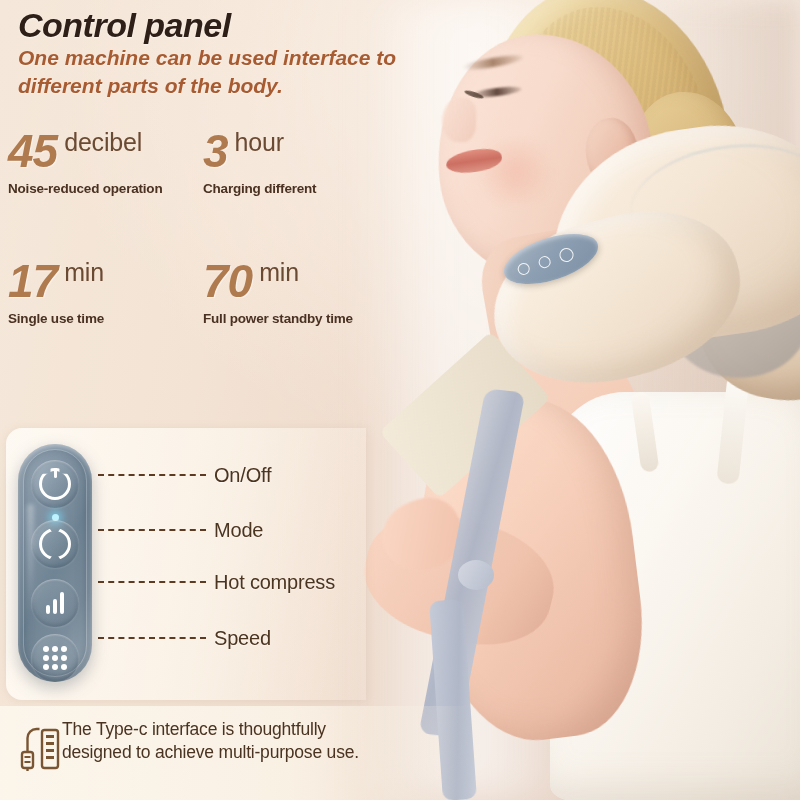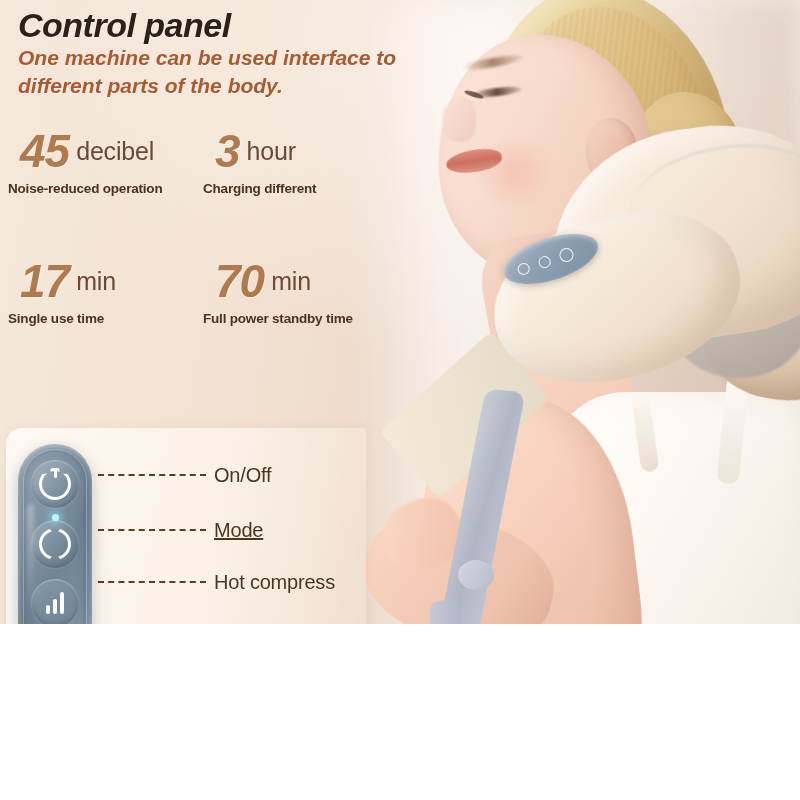"Control panel" #stage { height: 624px -> 800px }
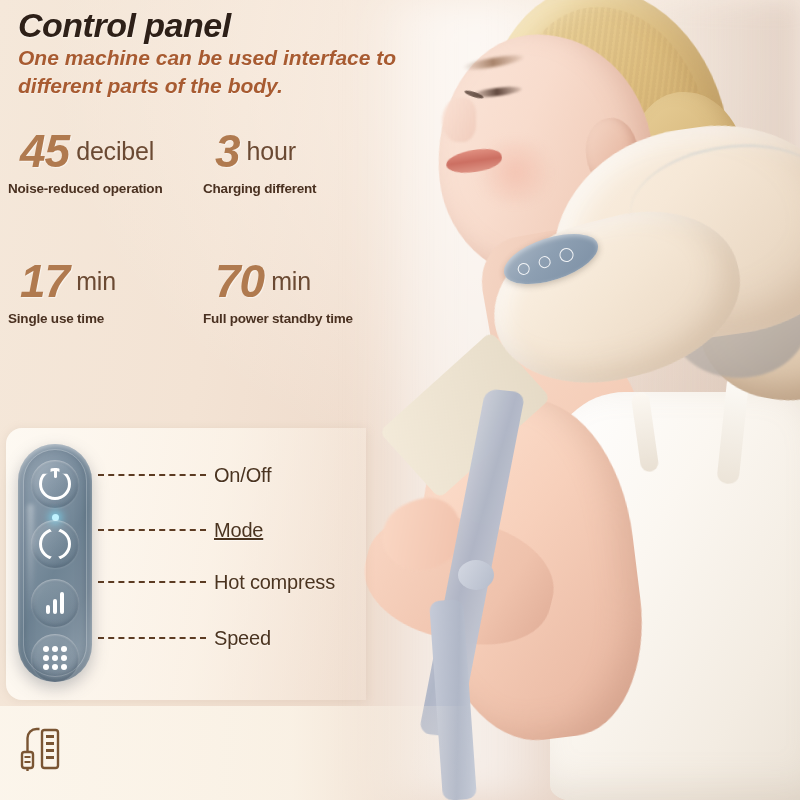"45" .spec-val { align-items: center -> flex-start; margin-left: 12px -> none }
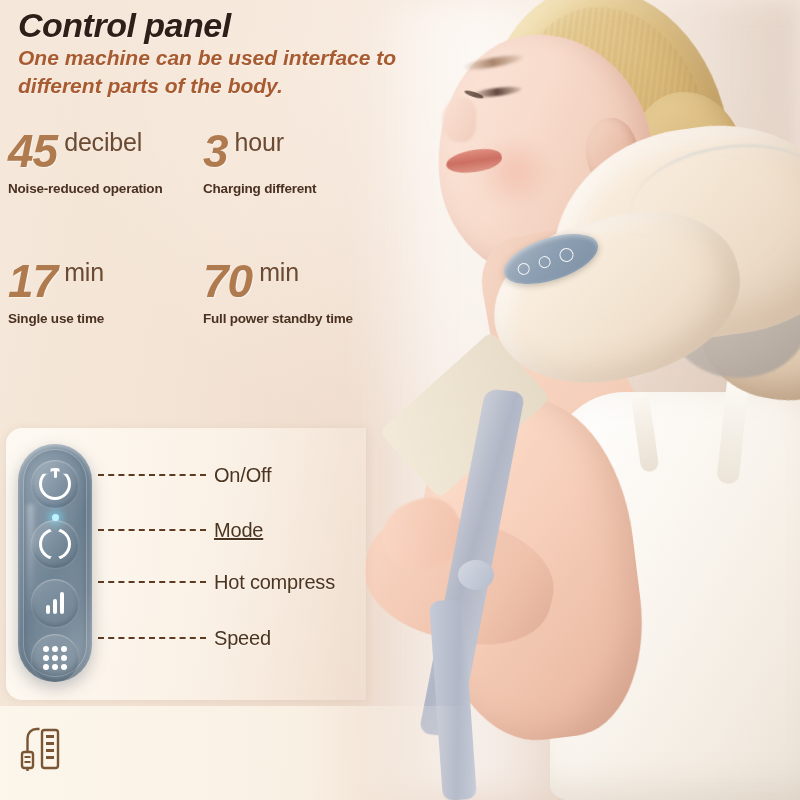"Mode" div.lead-label { text-decoration: underline -> none }
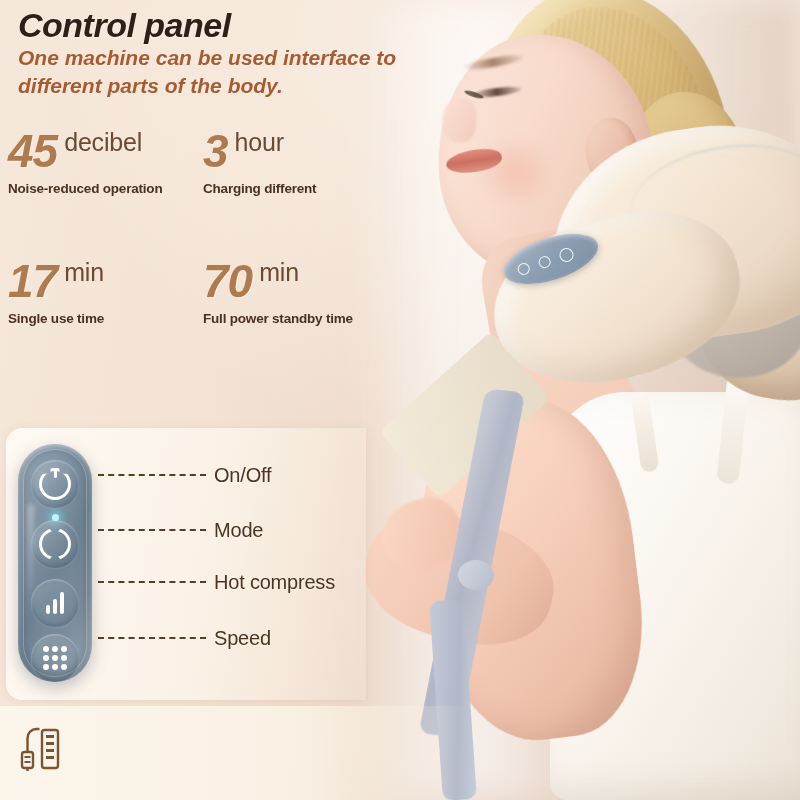"The Type-c interface is thoughtfully" div.foot-text { html: none -> <div>The Type-c interface is thoughtfully designed to achieve multi-purpose use.</div> }
